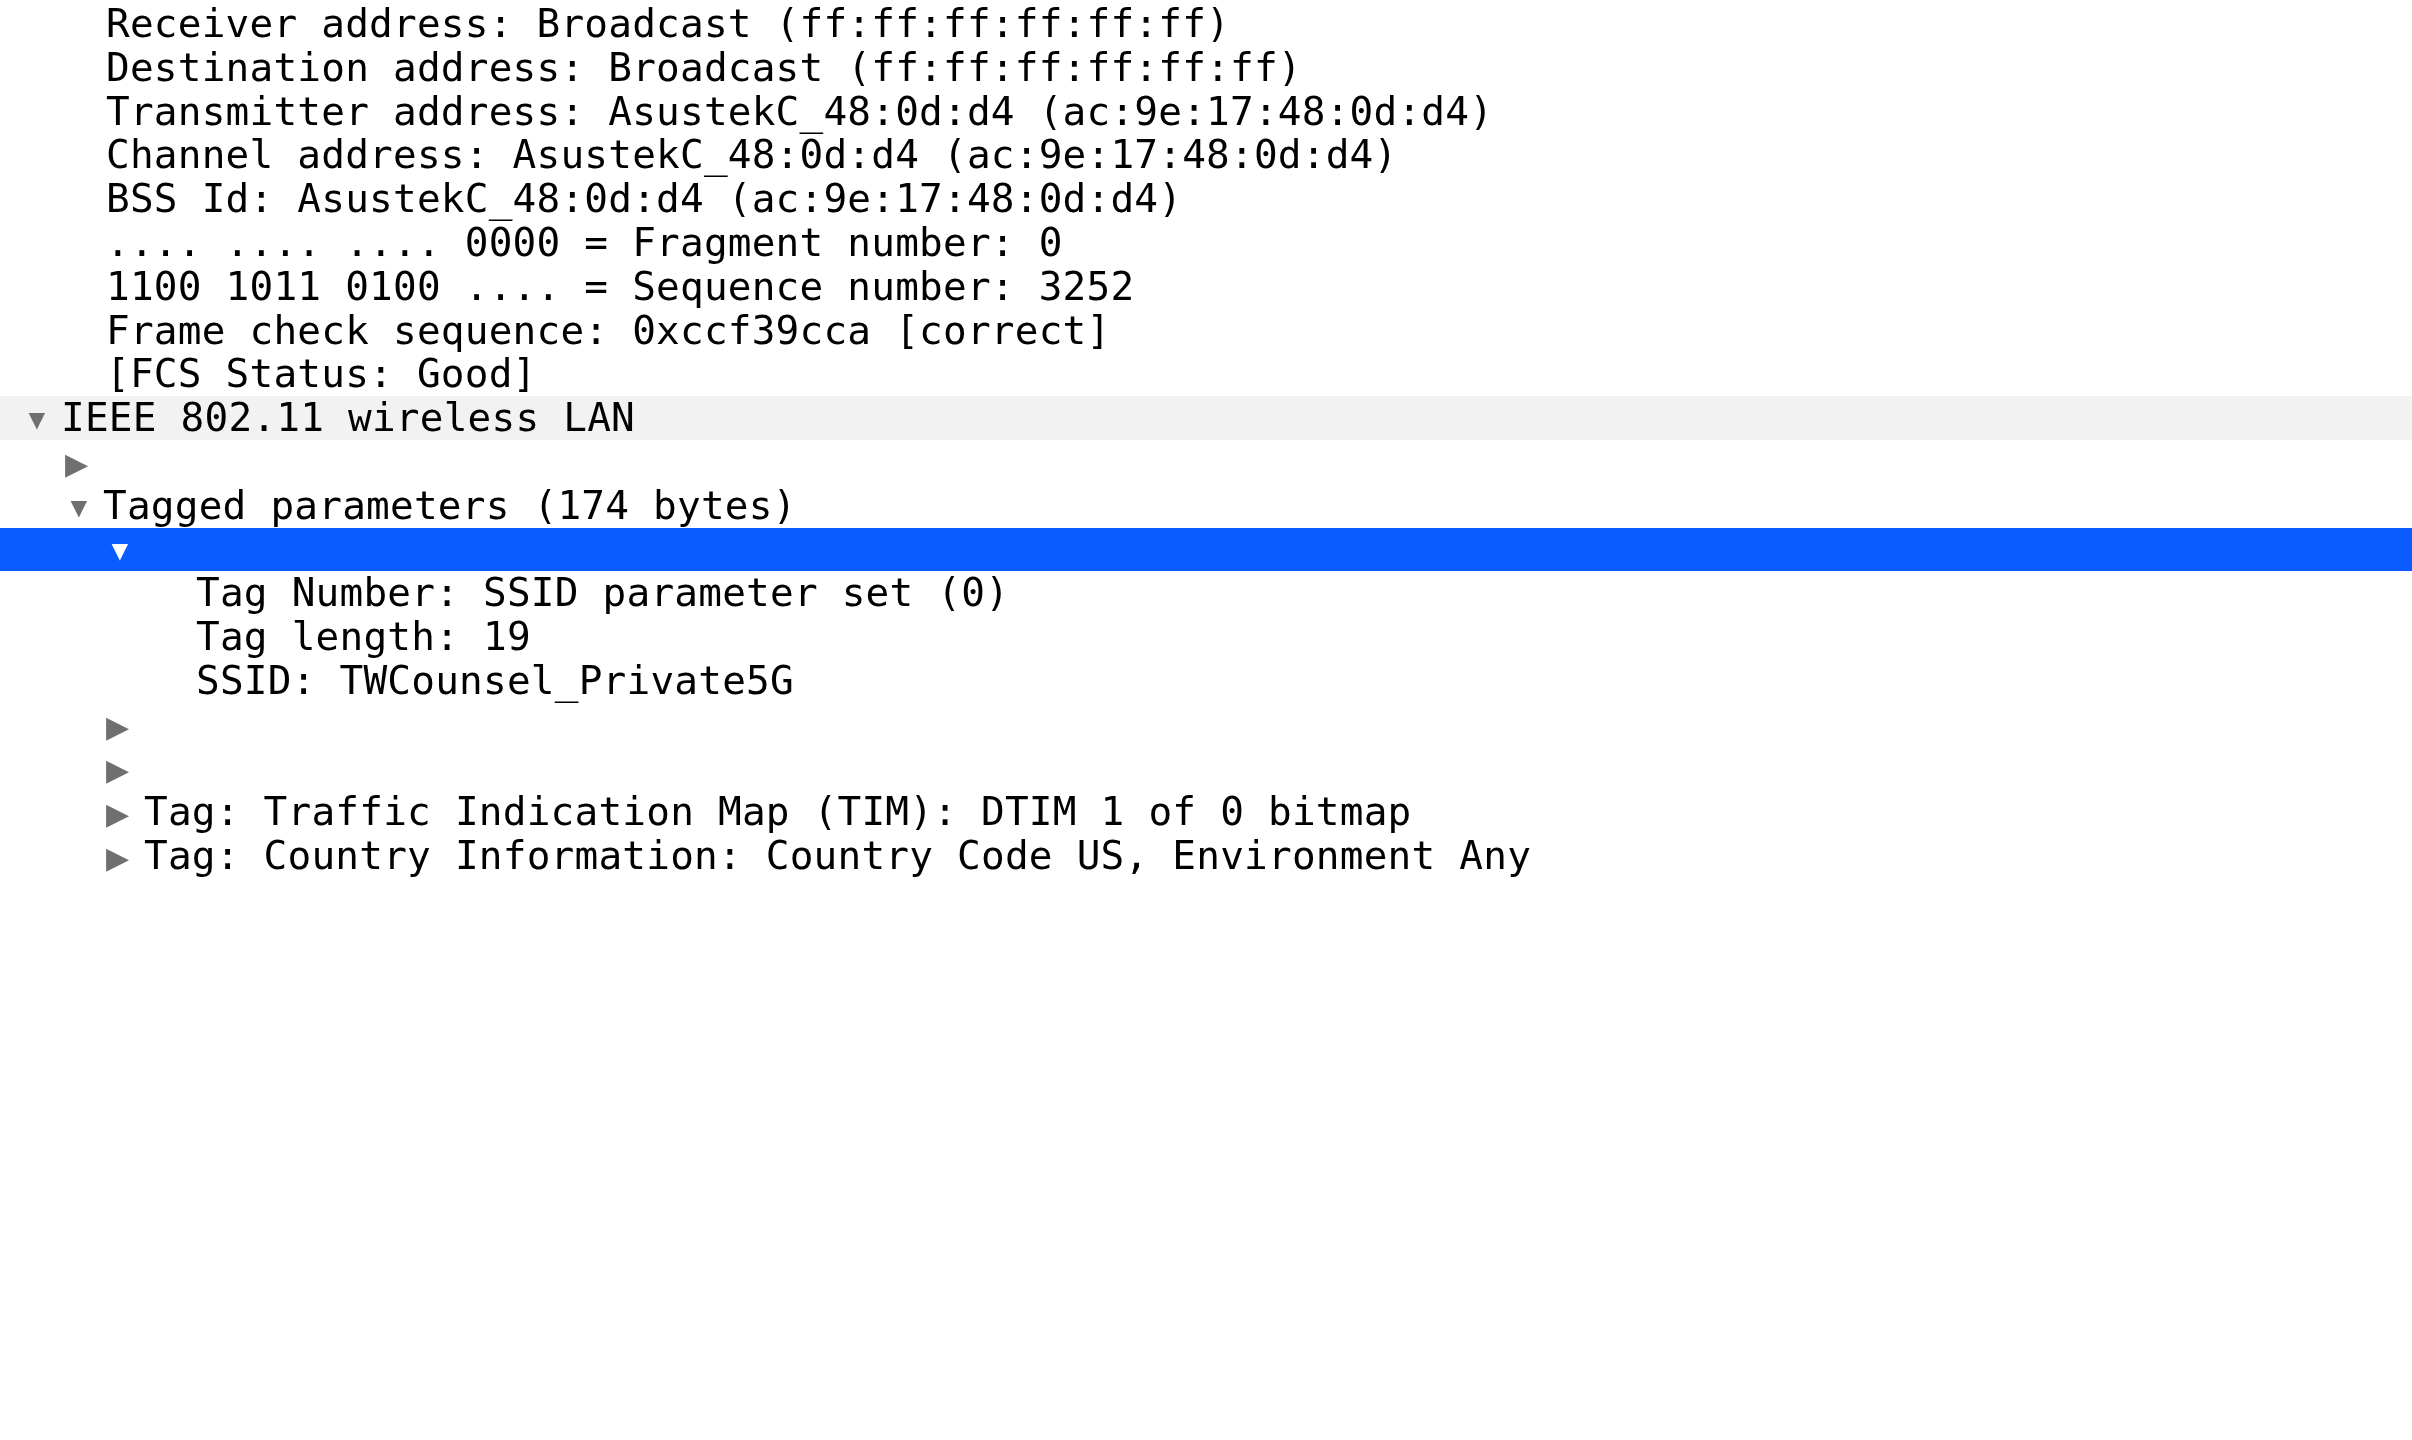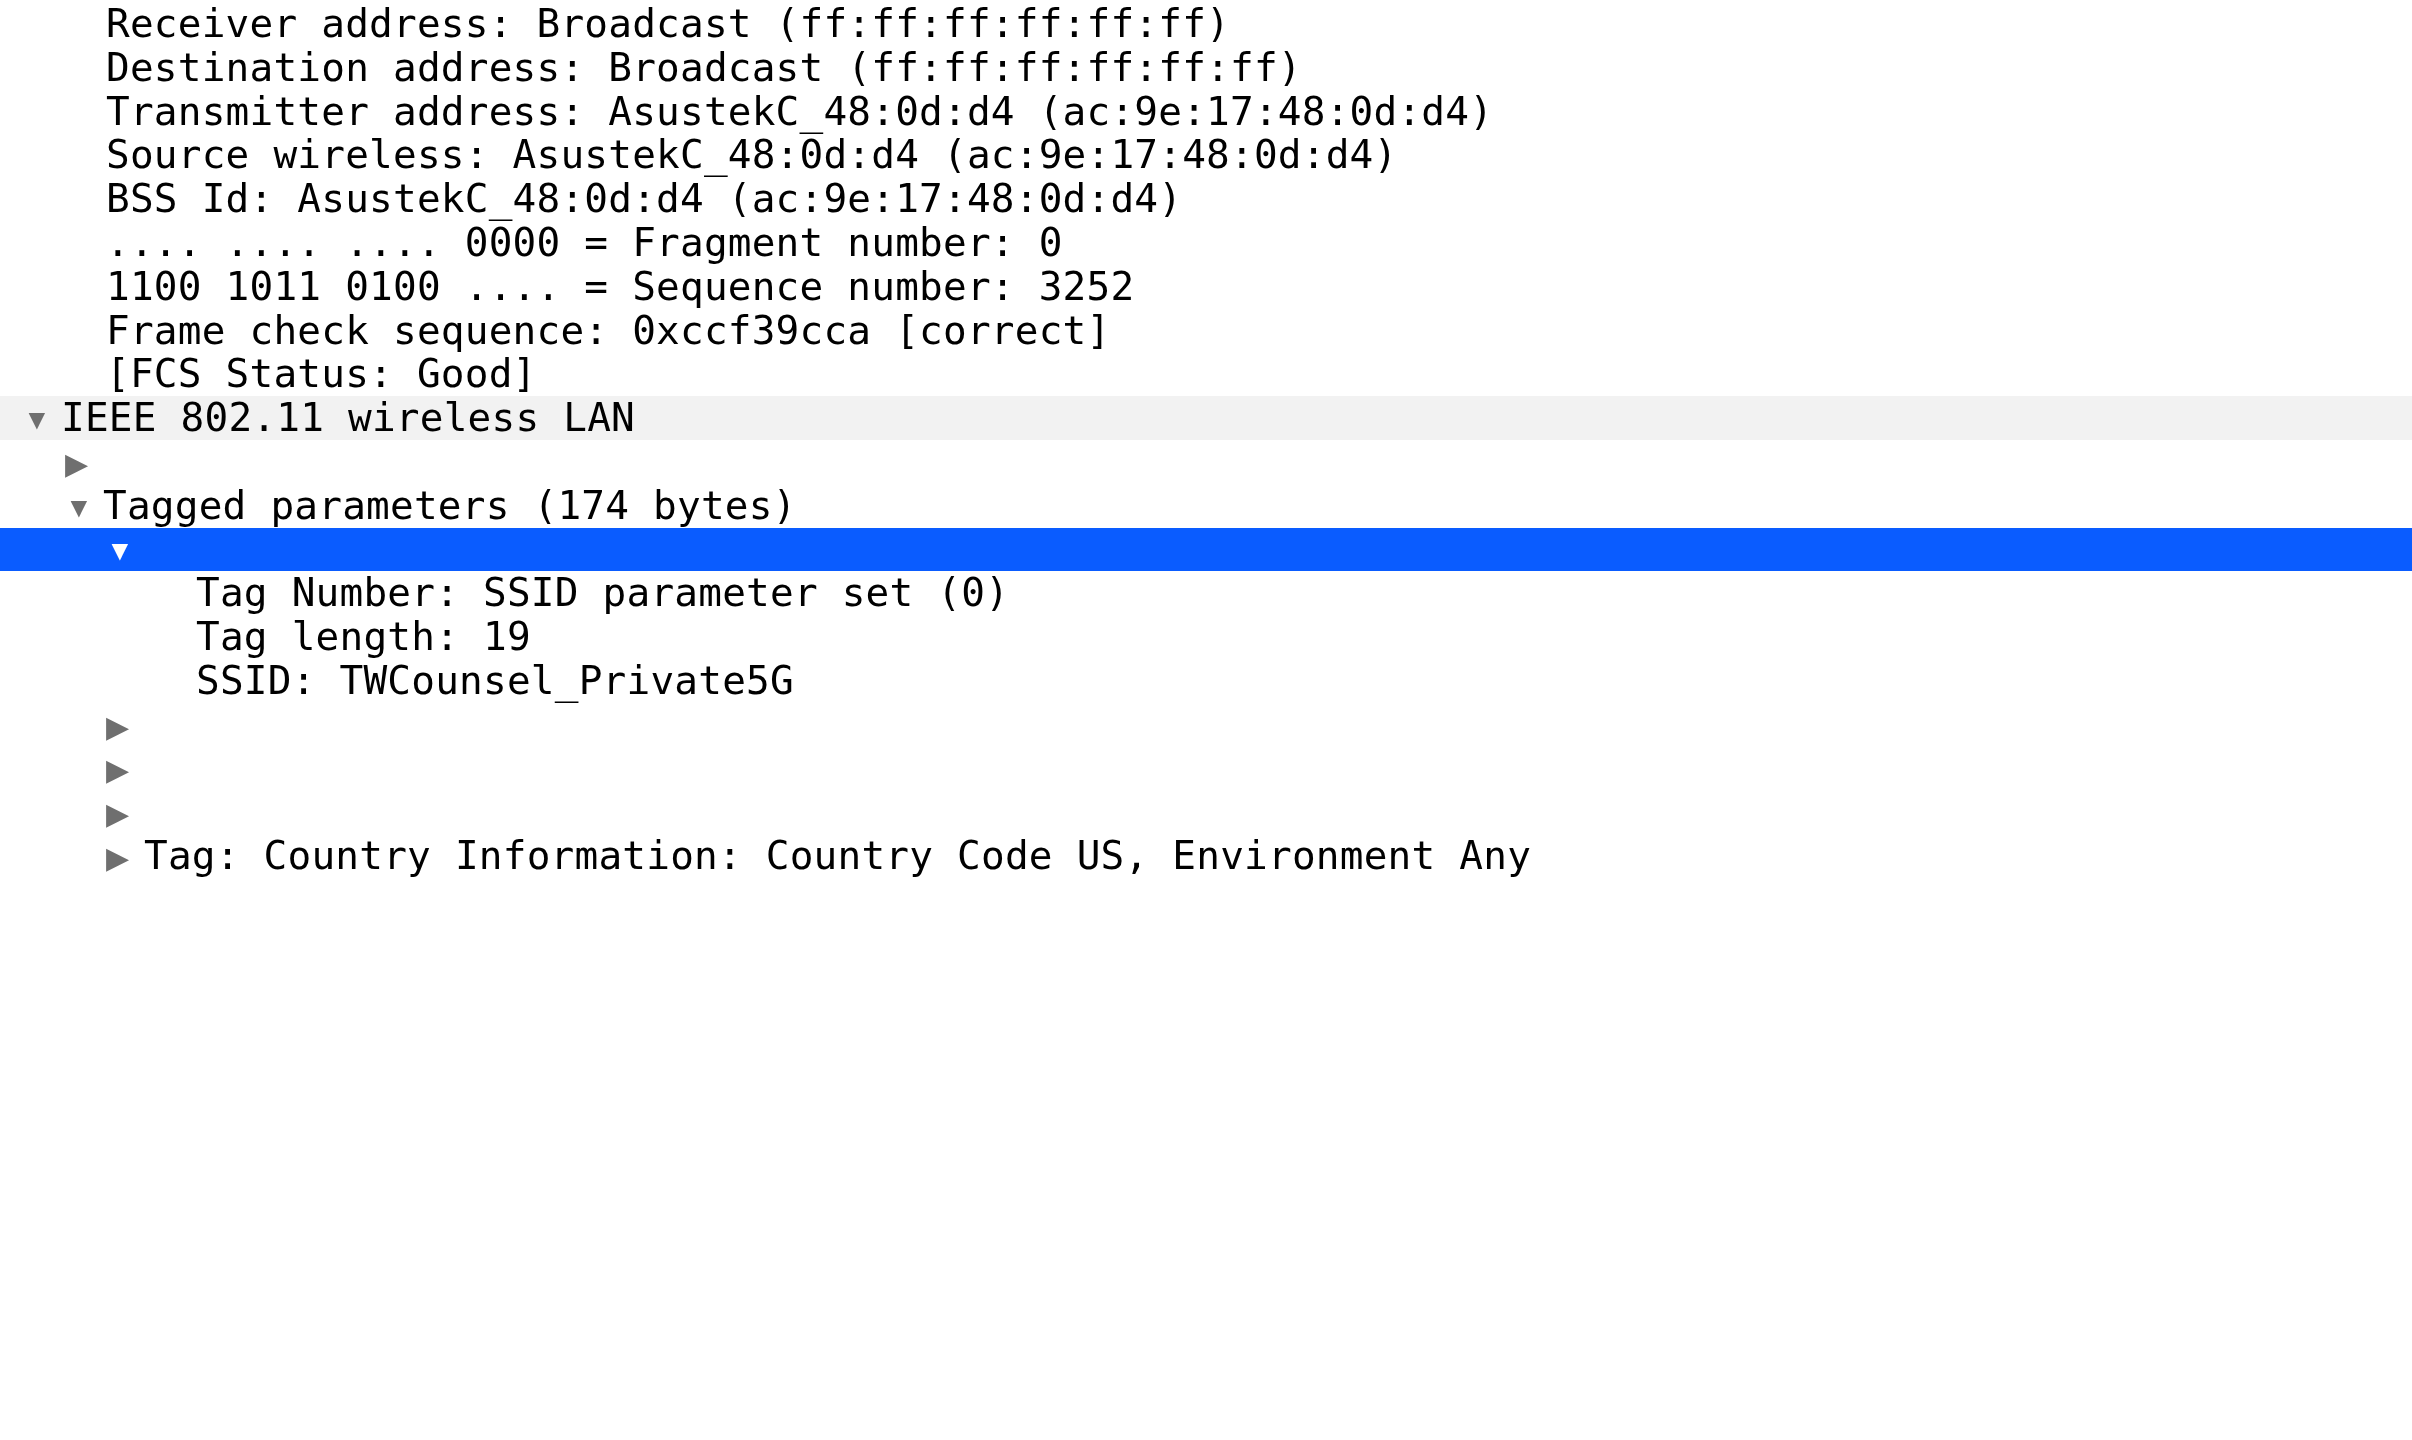"Source wireless: AsustekC_48:0d:d4" span { text: Source wireless -> Channel address }
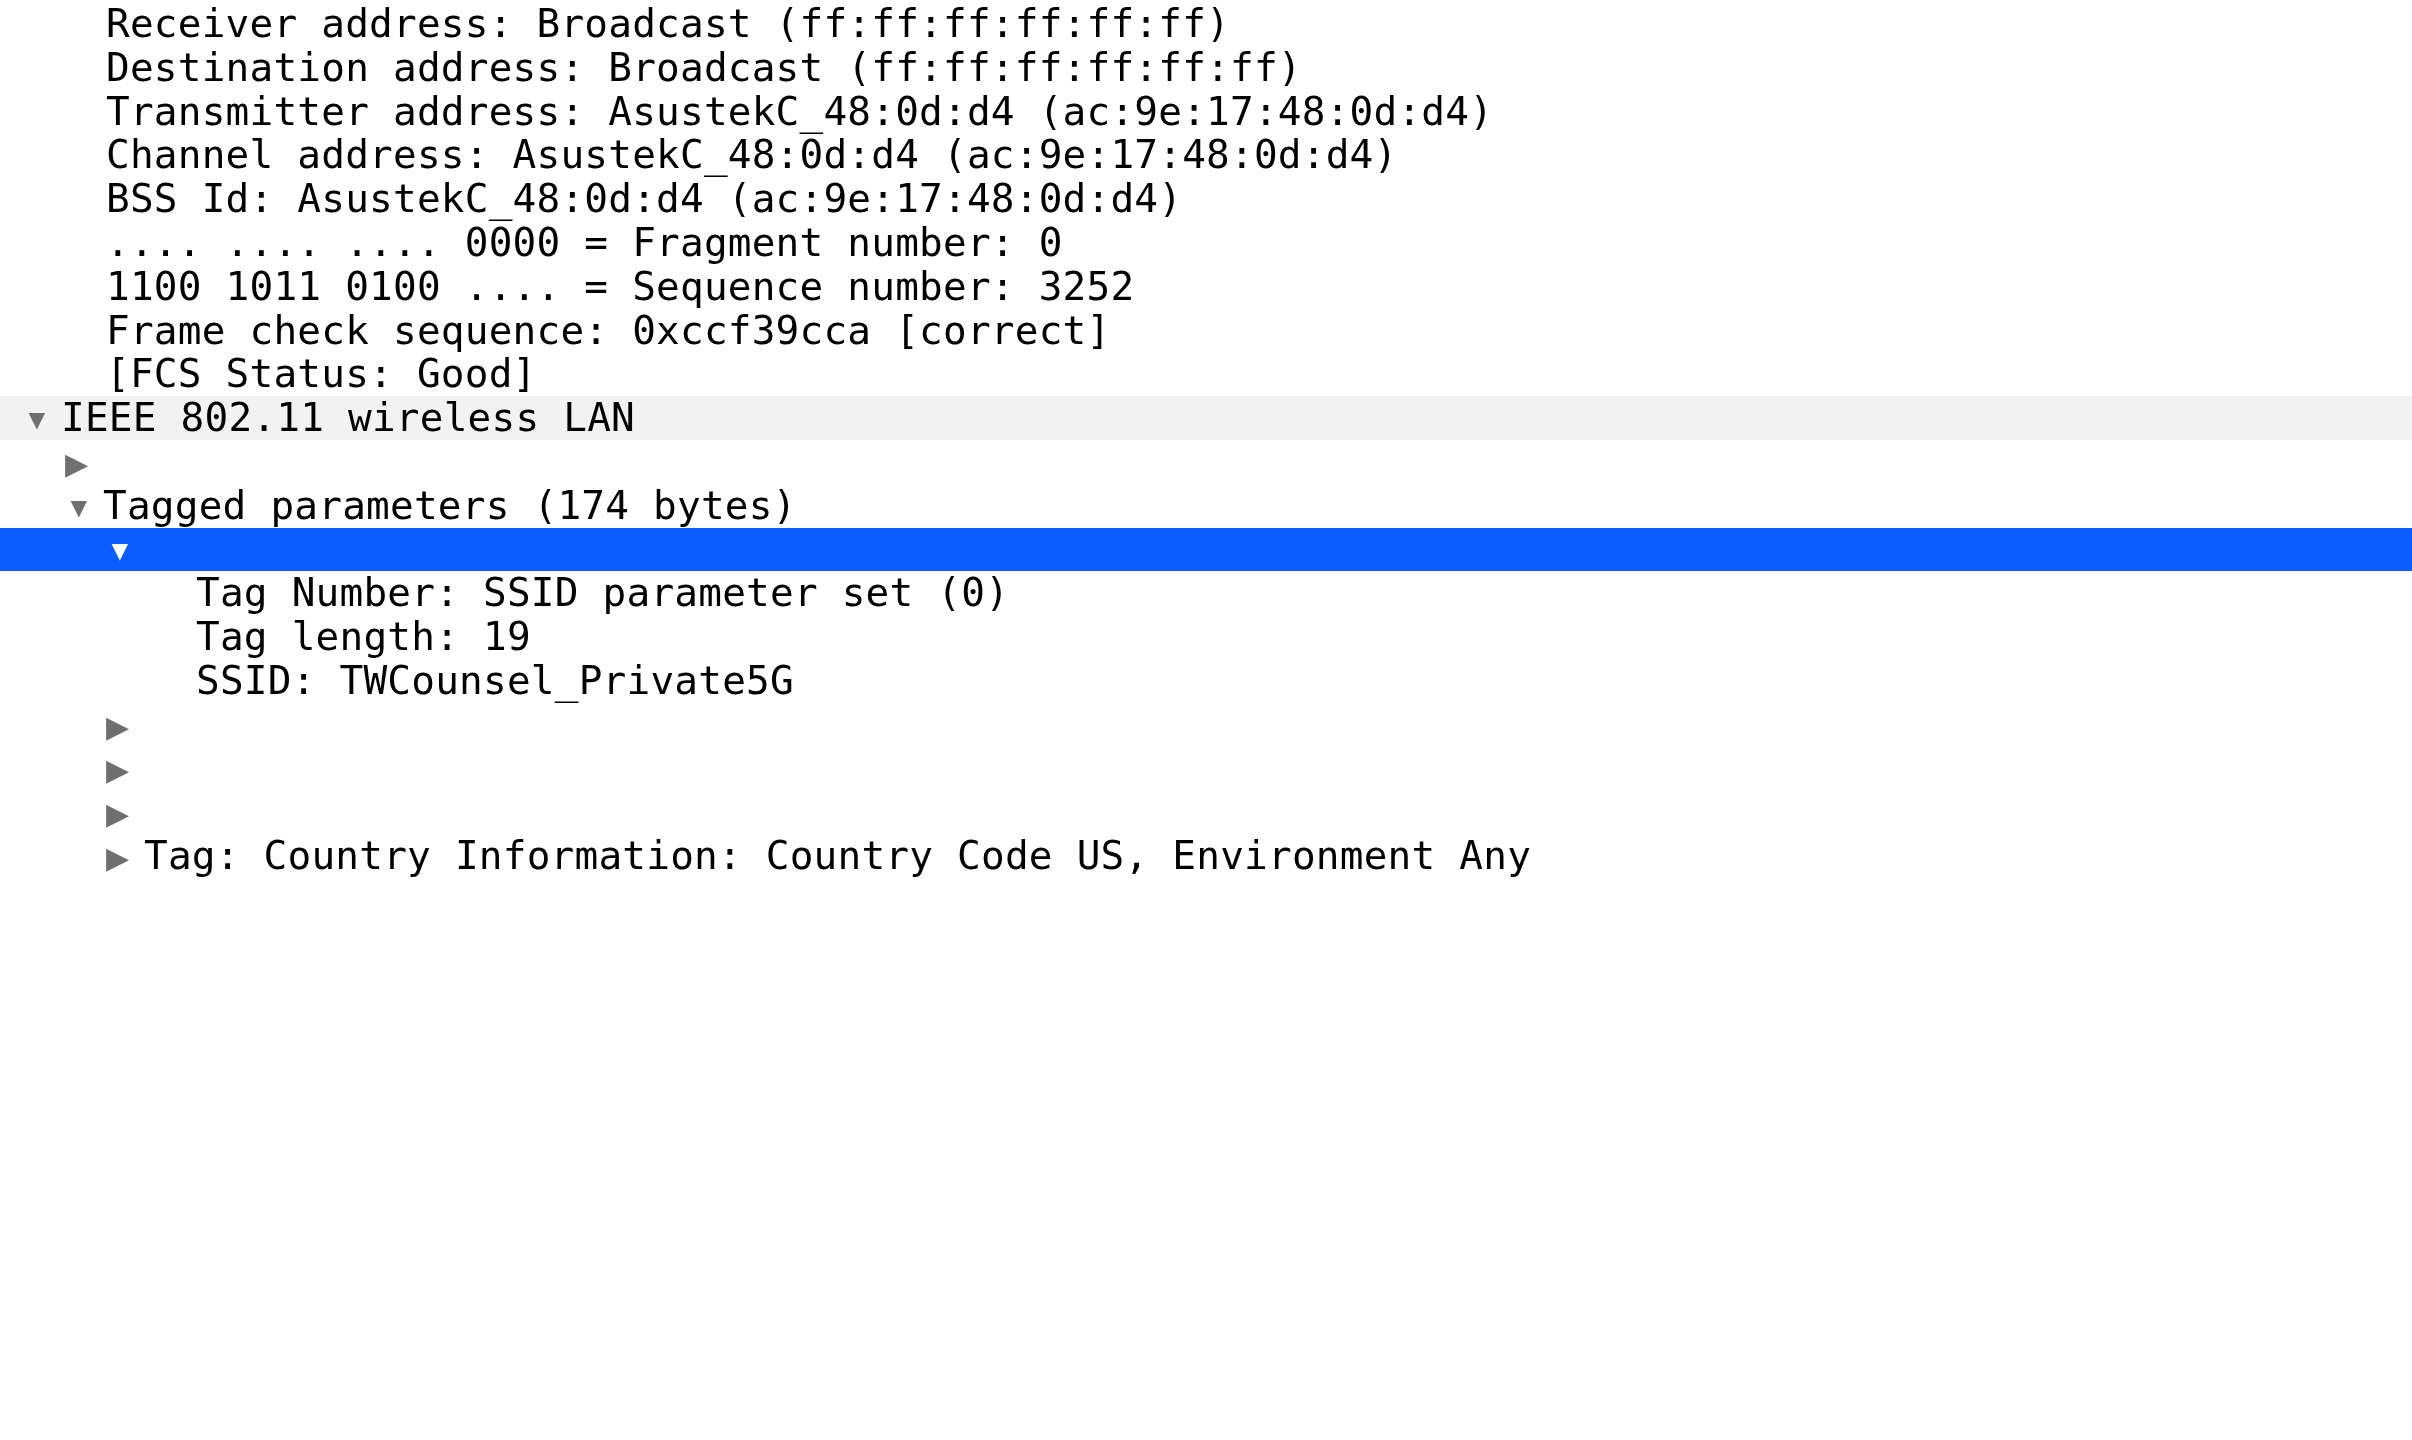"Tag: Traffic Indication Map (TIM):" span { html: none -> <span>Tag: Traffic Indication Map (TIM): DTIM 1 of 0 bitmap</span> }
